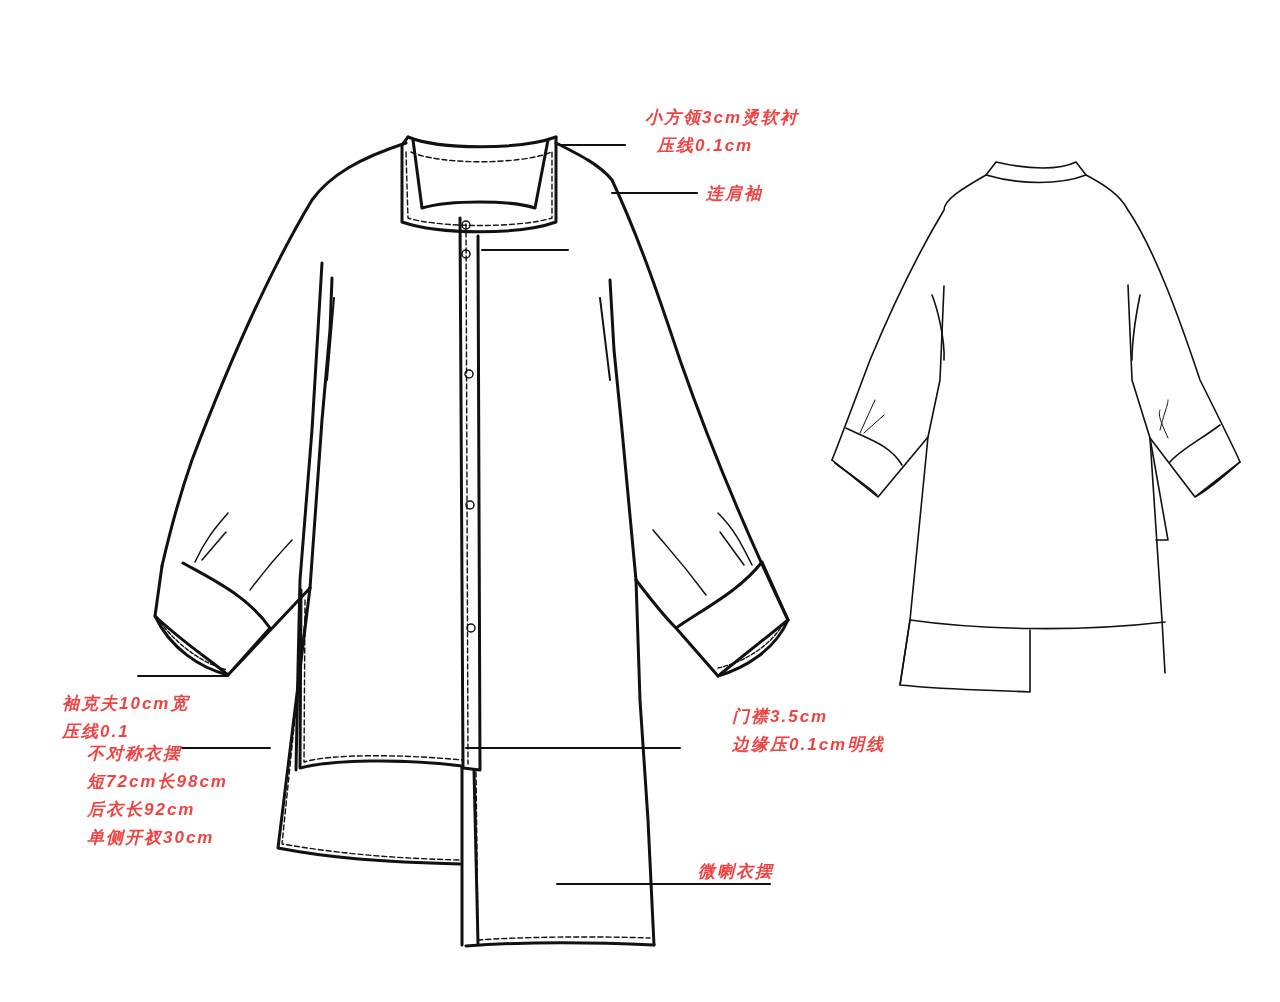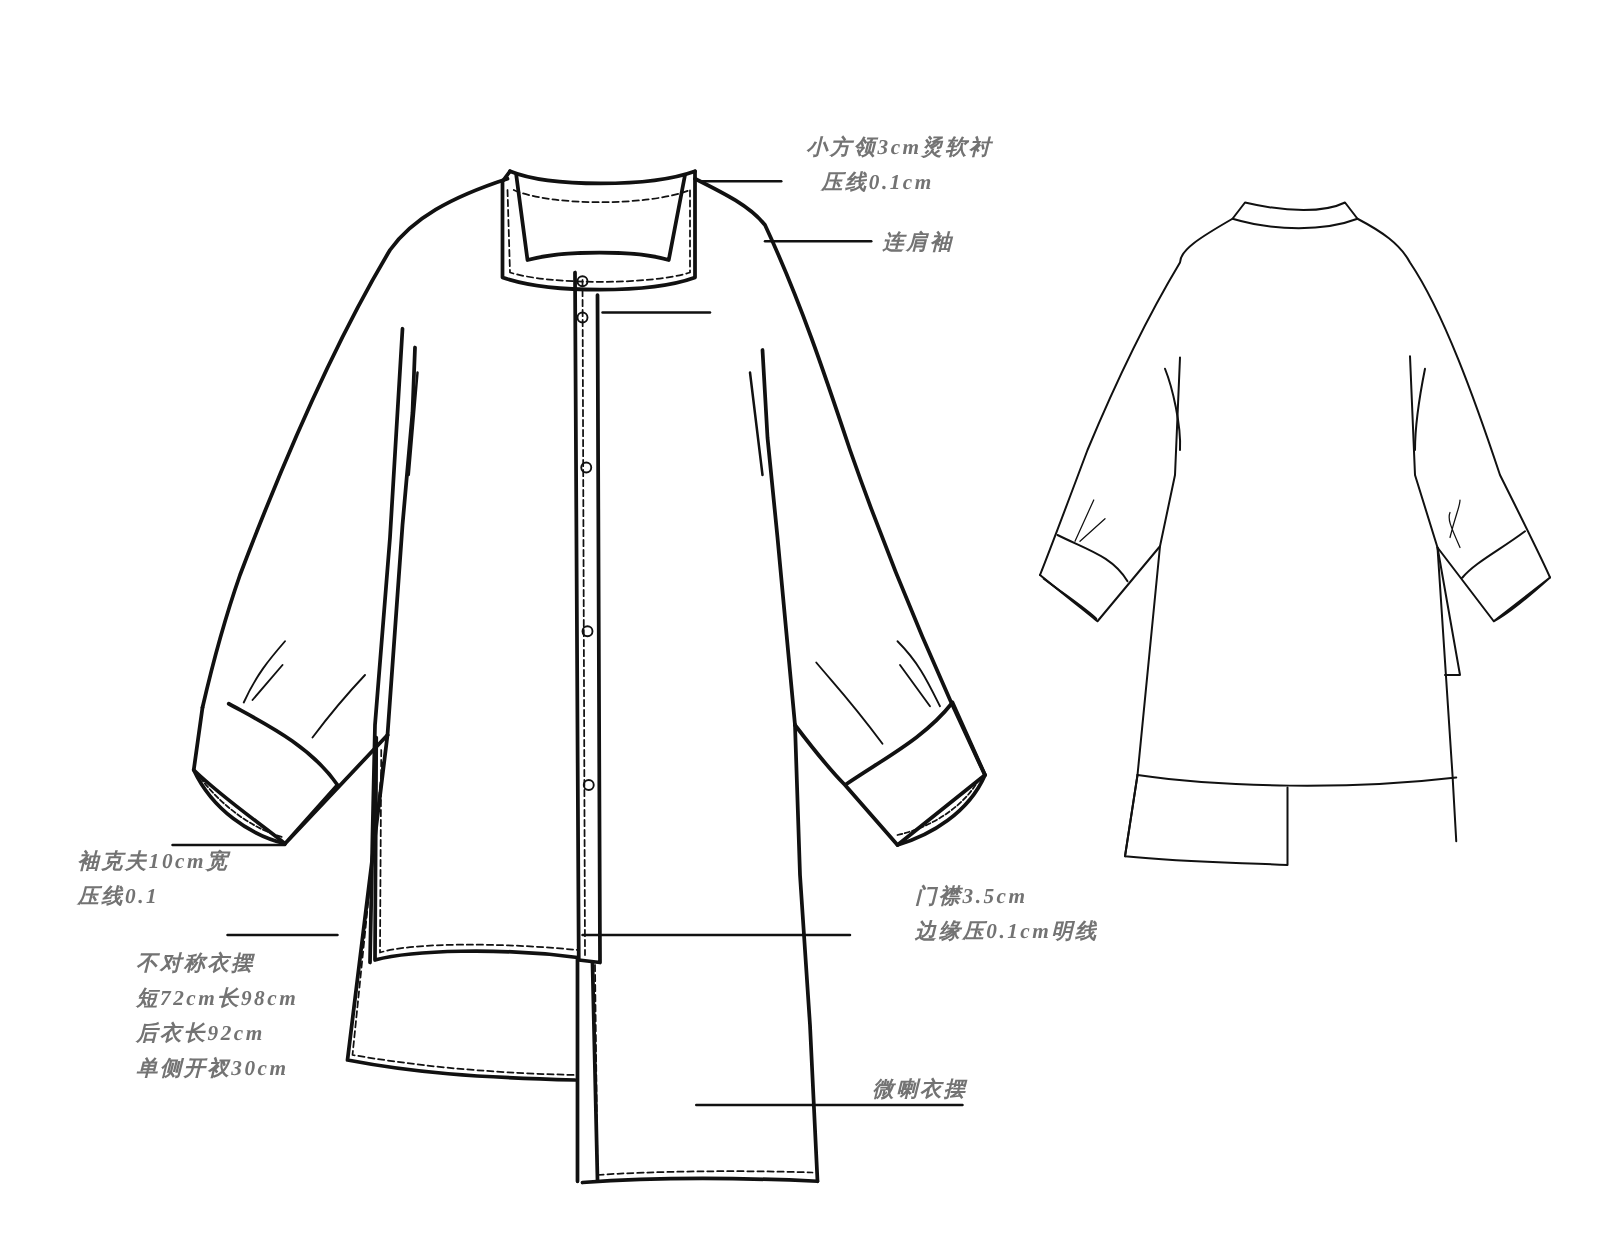"小方领3cm烫软衬" .ann { color: #737373 -> #ef4444; font-family: Liberation Serif, serif -> Liberation Sans, sans-serif }
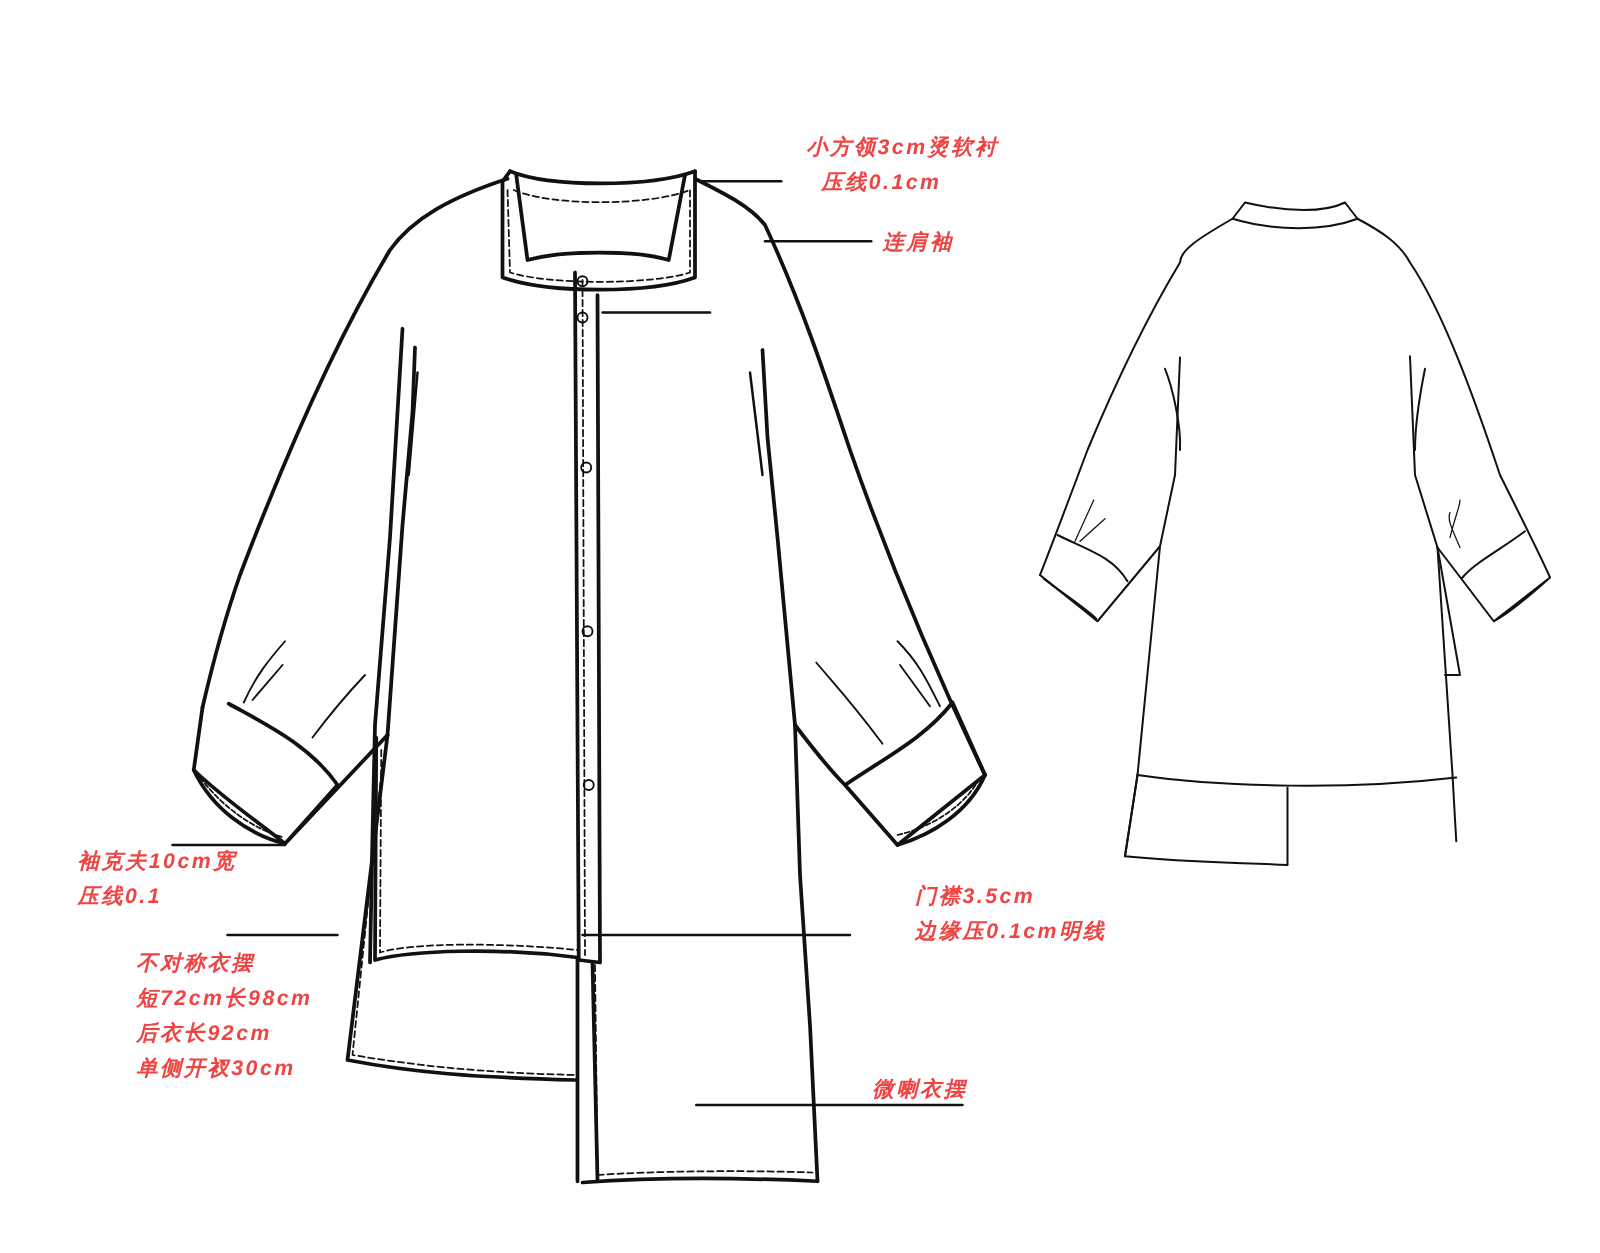"袖克夫10cm宽" div.ann { top: 675px -> 690px }
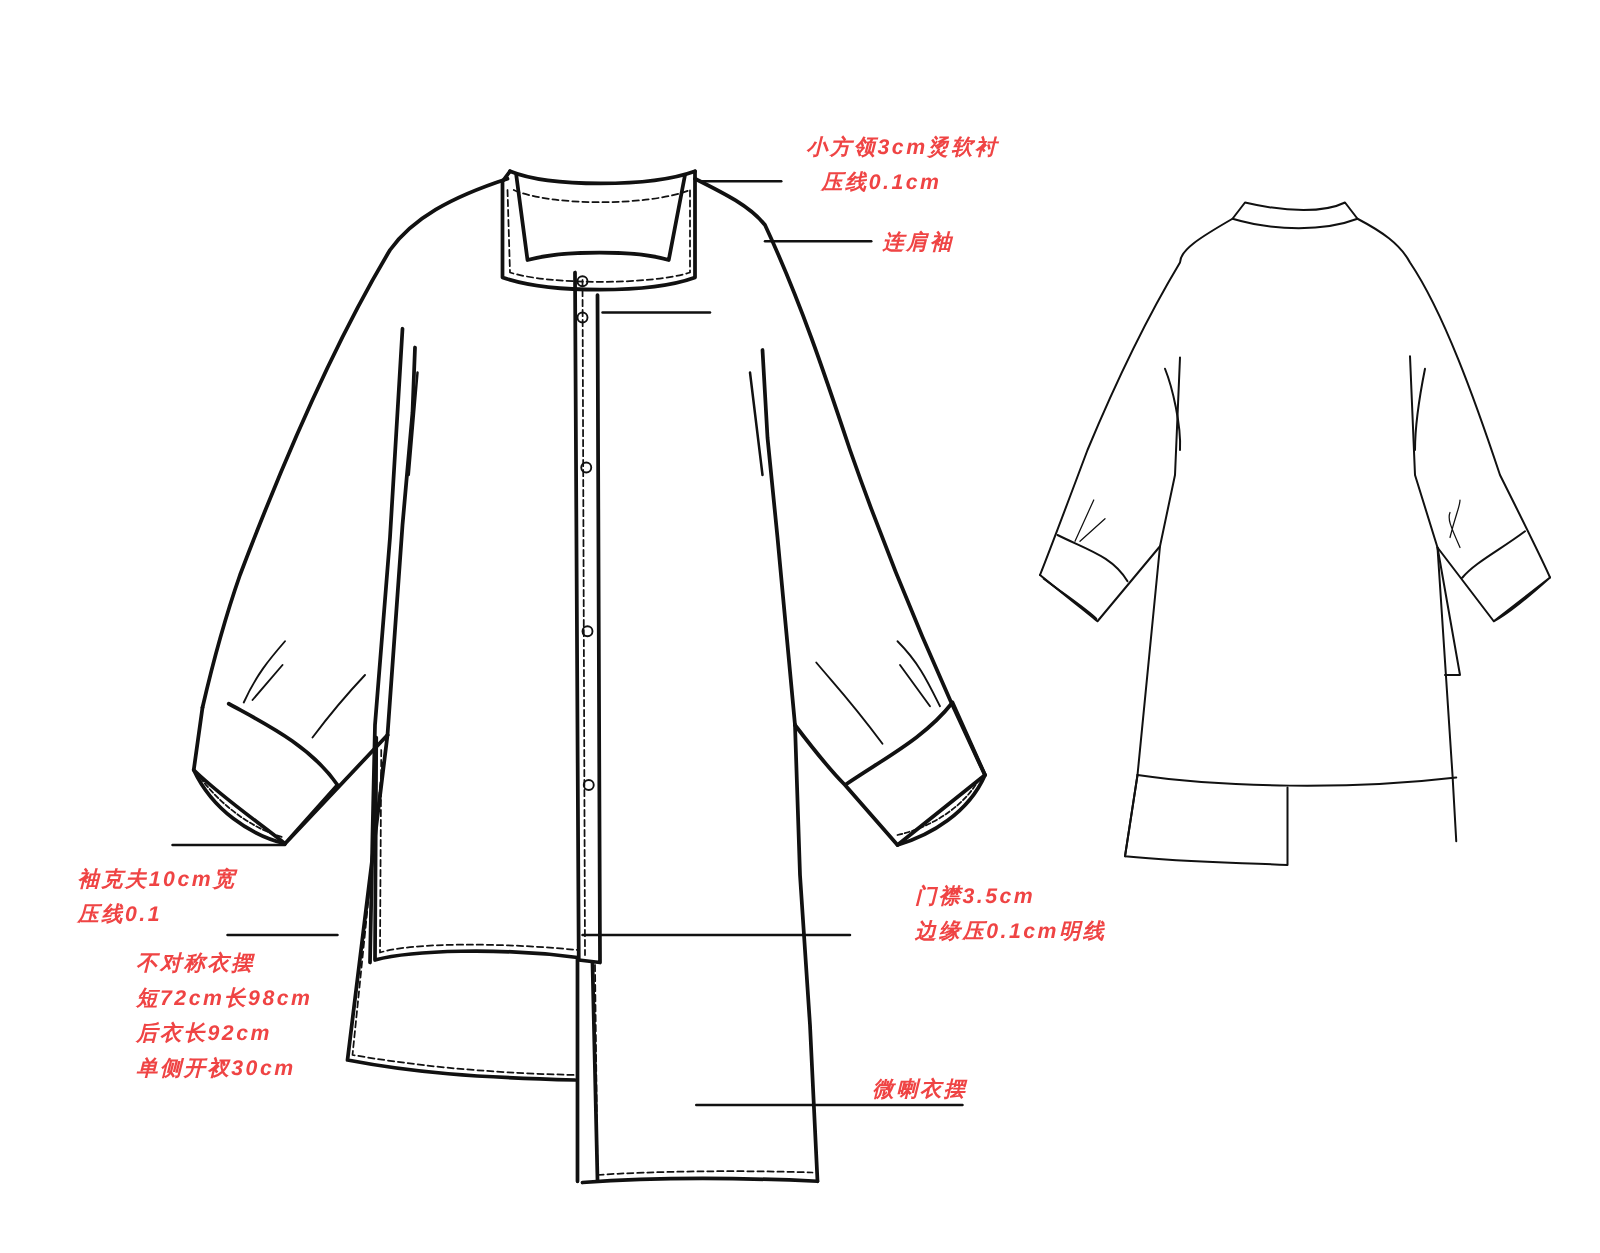"不对称衣摆" div.ann { margin-left: 22px -> none; top: 757px -> 740px }
